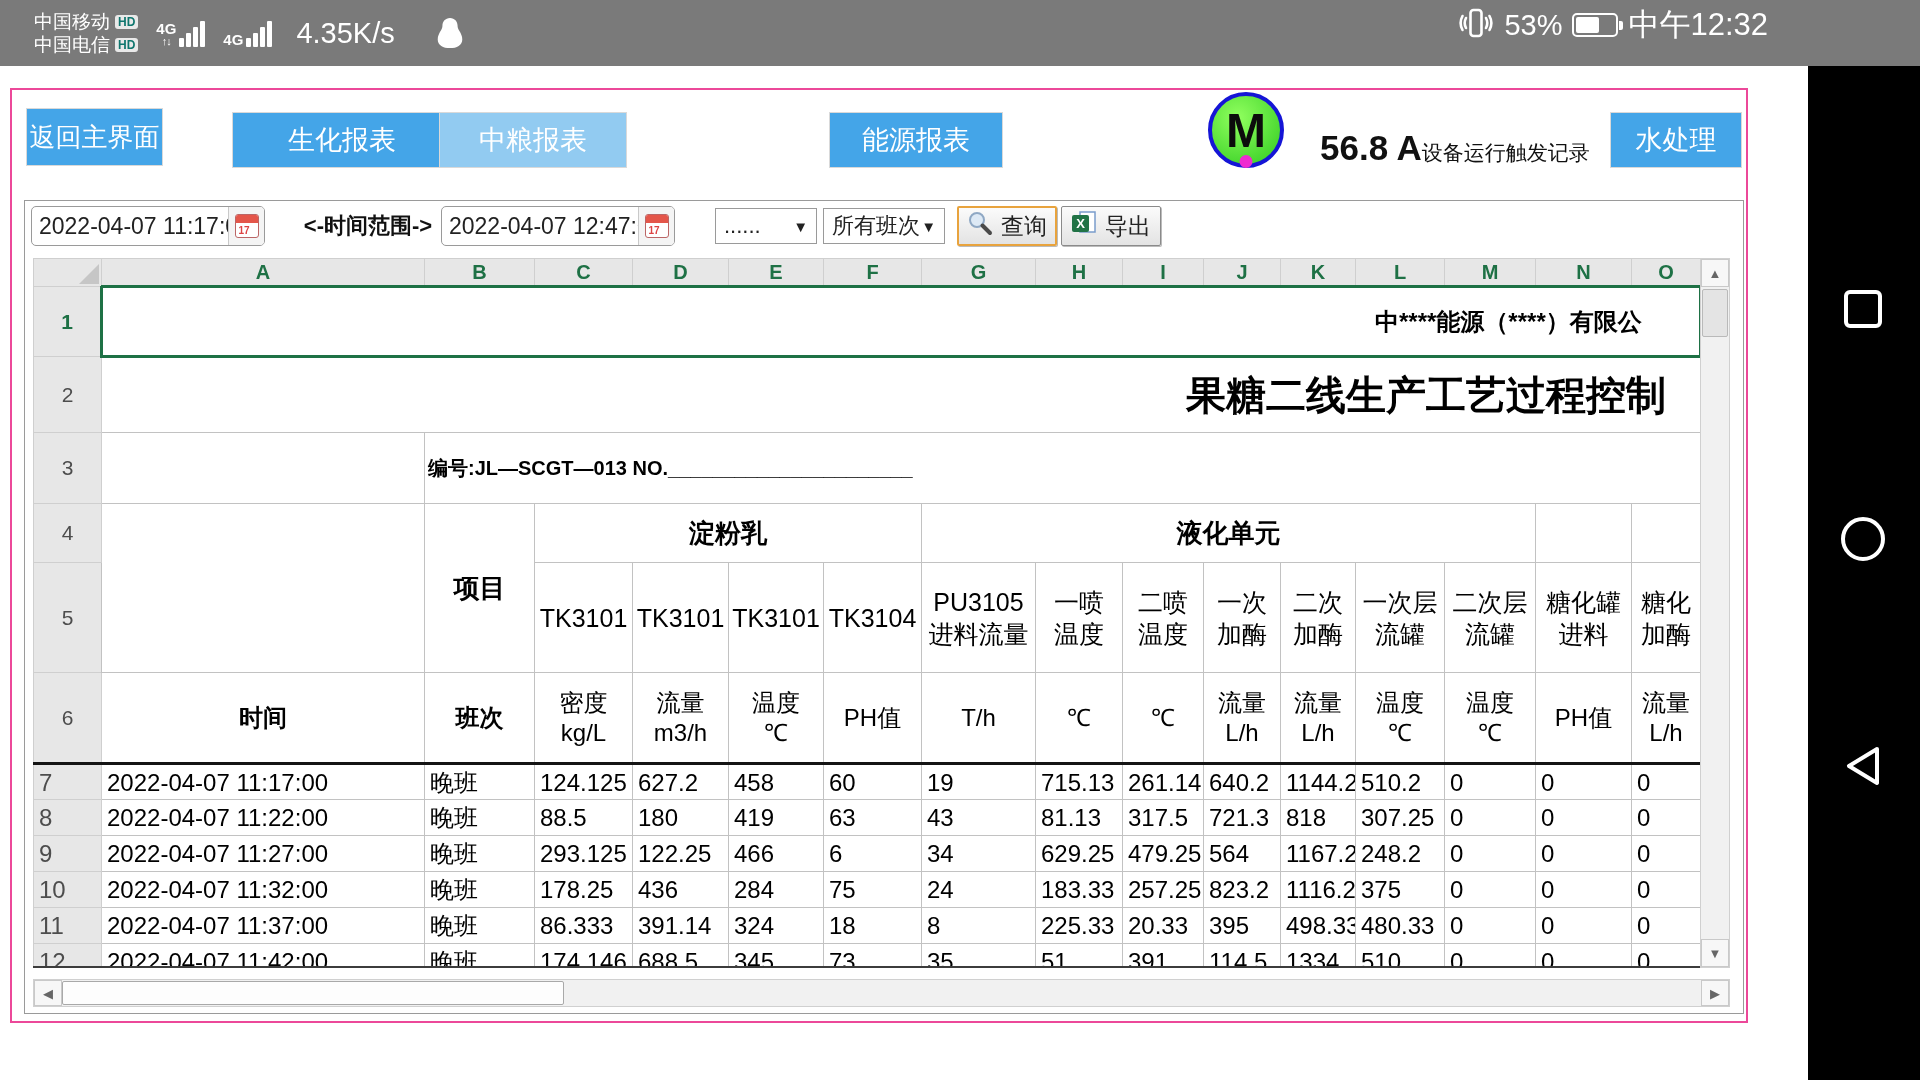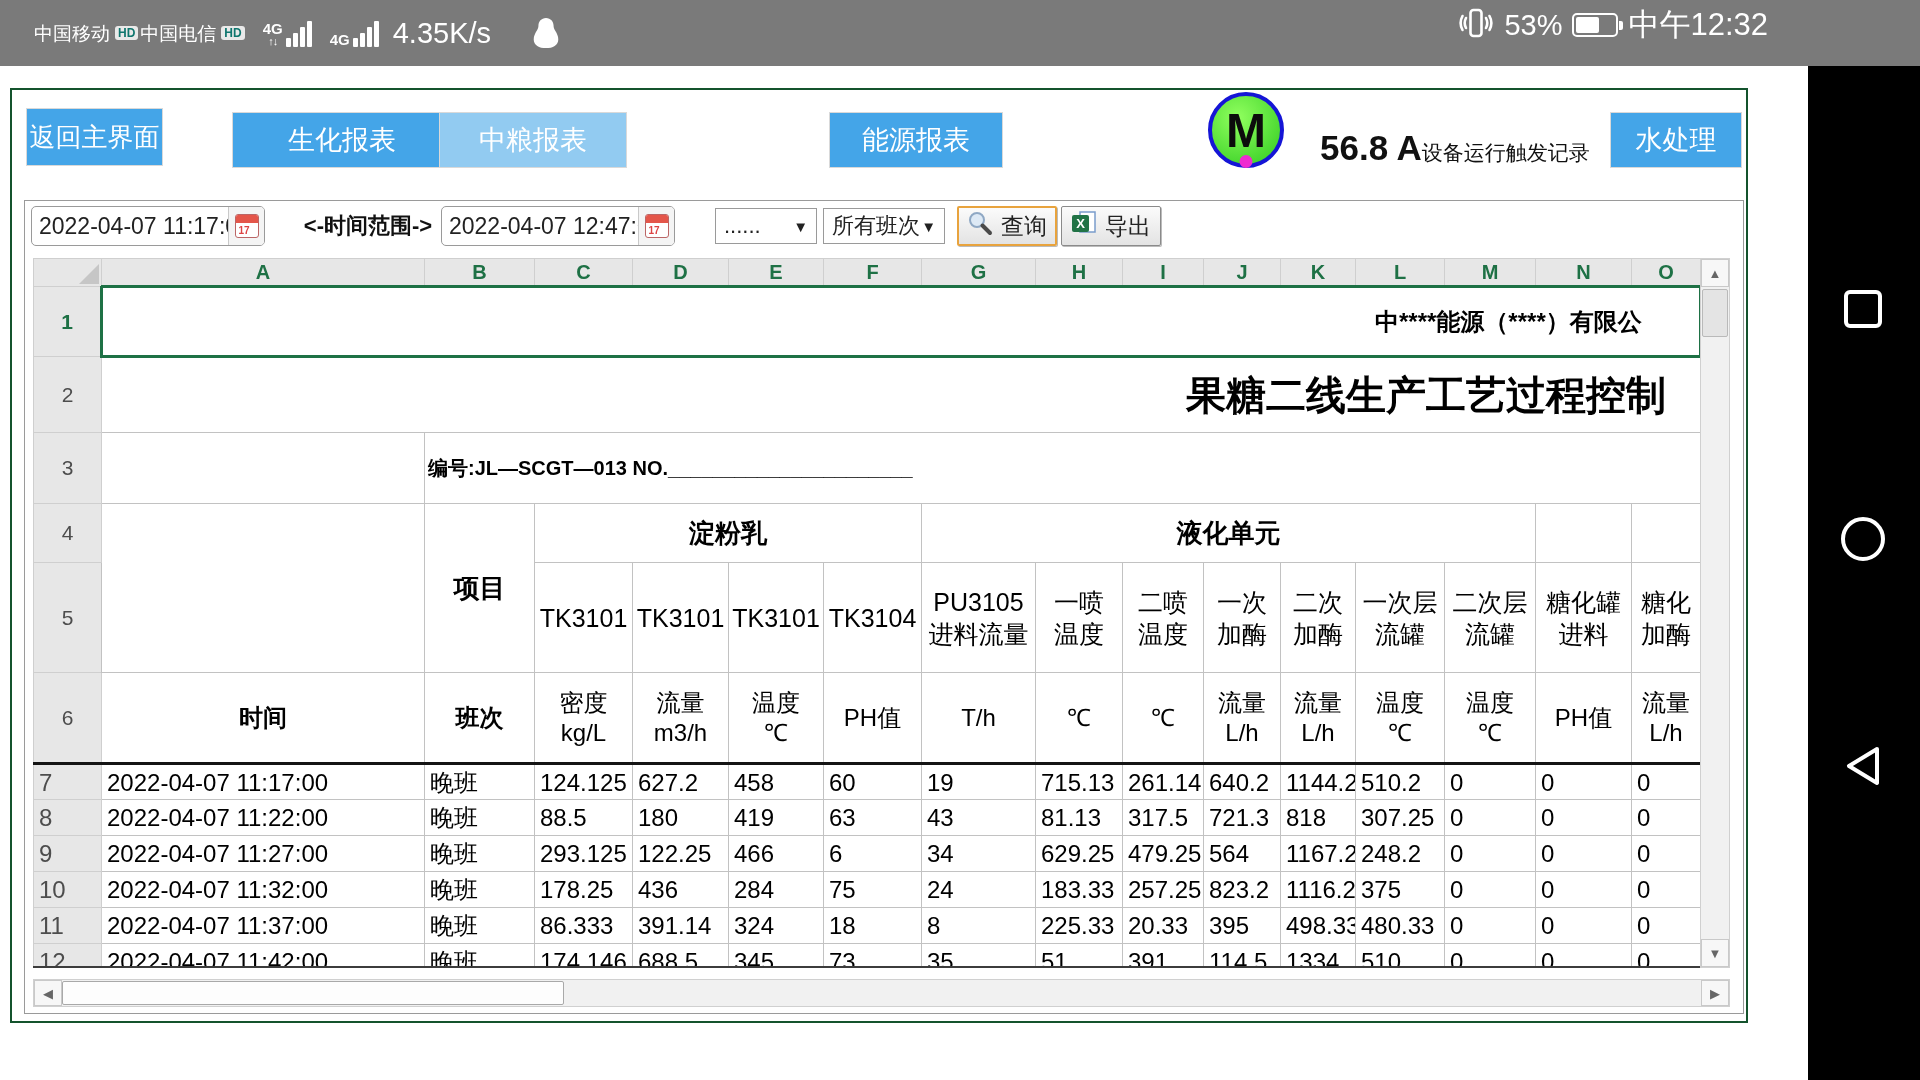"中国移动" .carriers { flex-direction: none -> column }
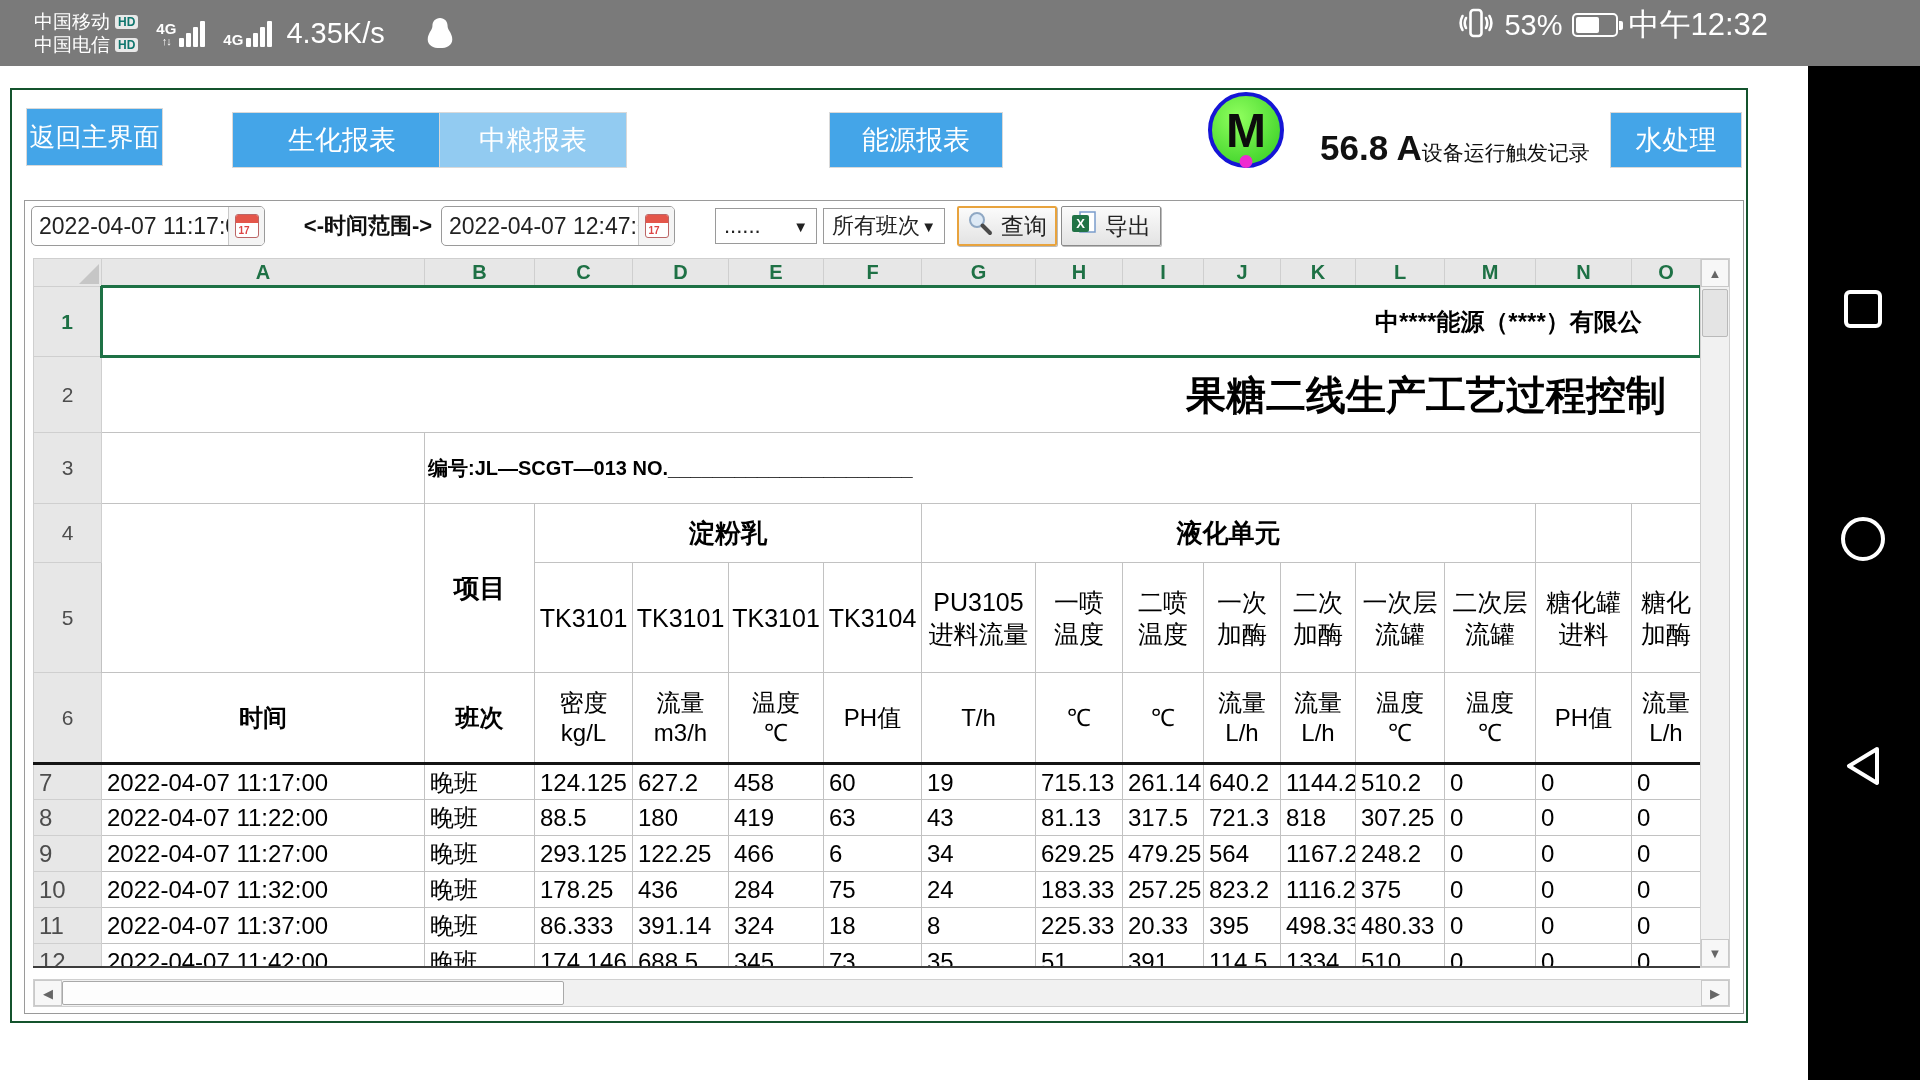"4.35K/s" .speed { margin-left: none -> 10px }
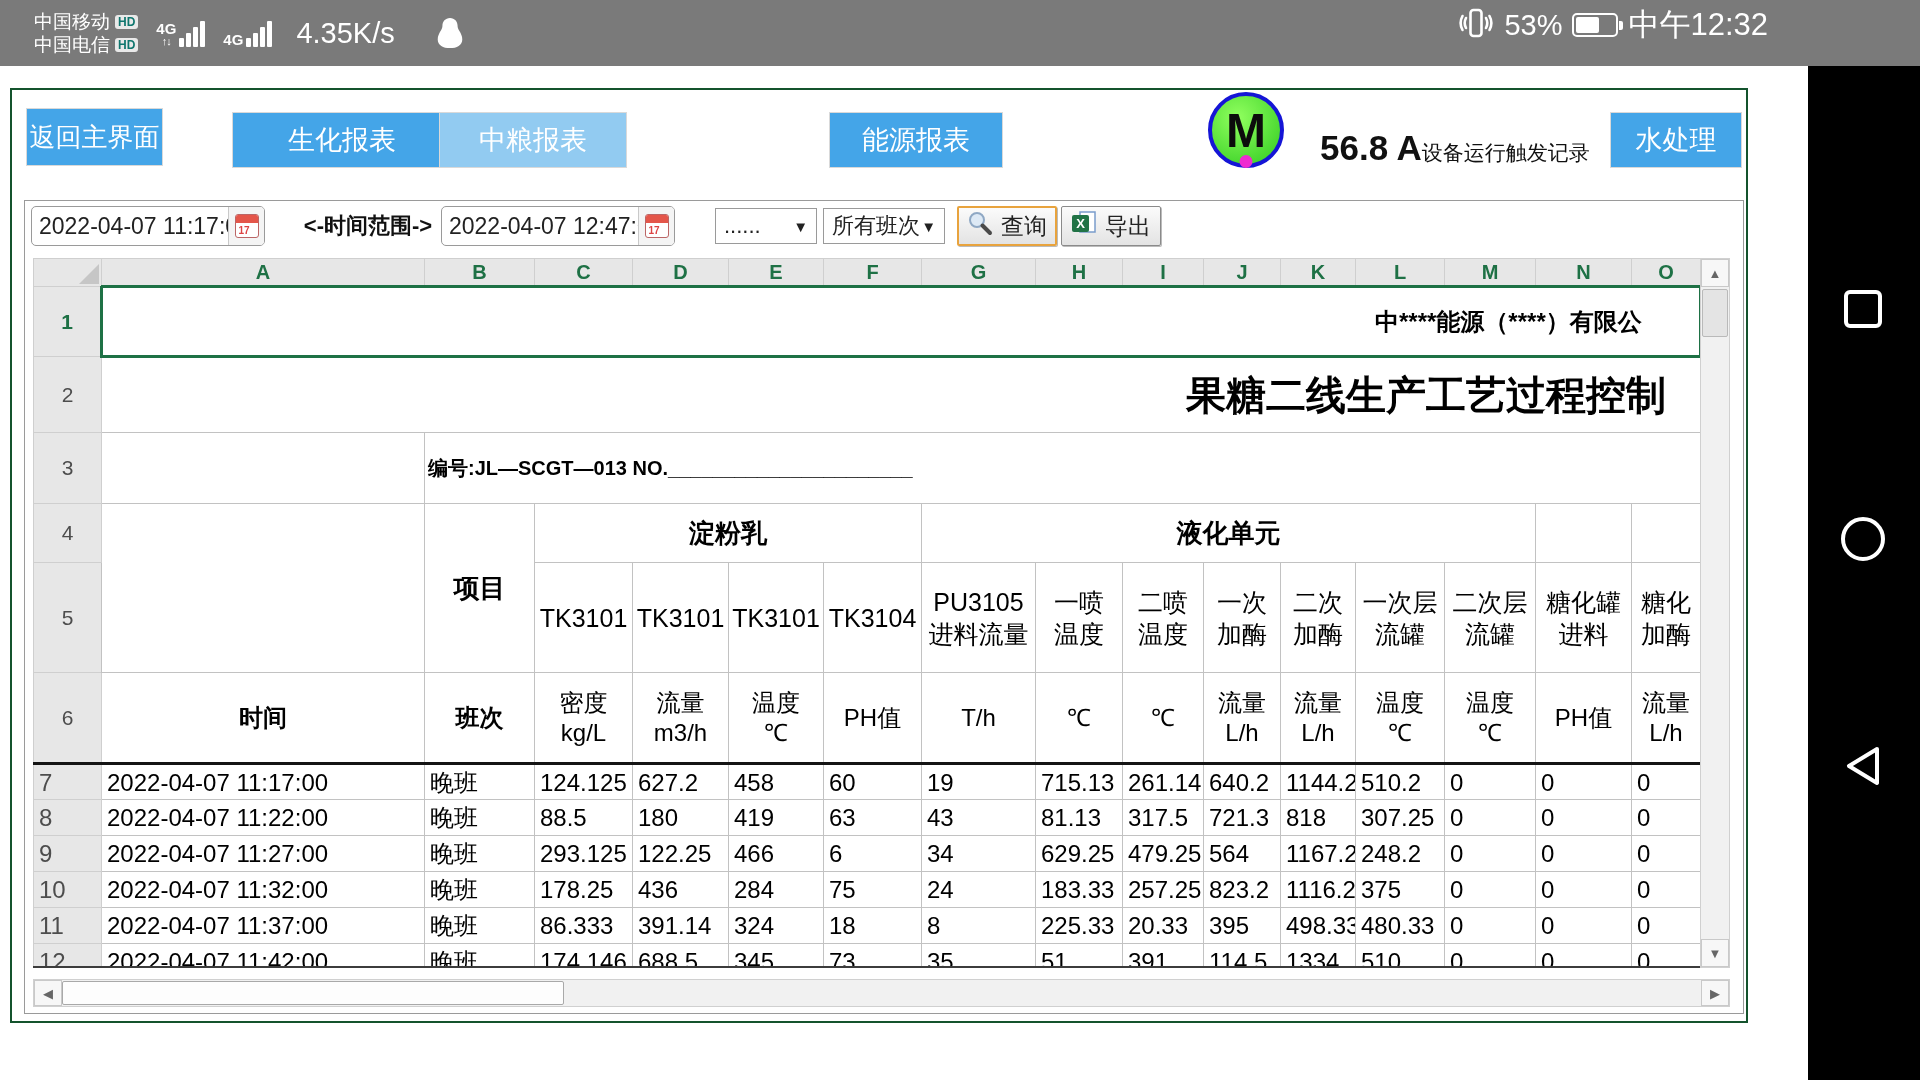"返回主界面" .app-window { border: 2px solid #14532d -> 2px solid #ec4899 }
